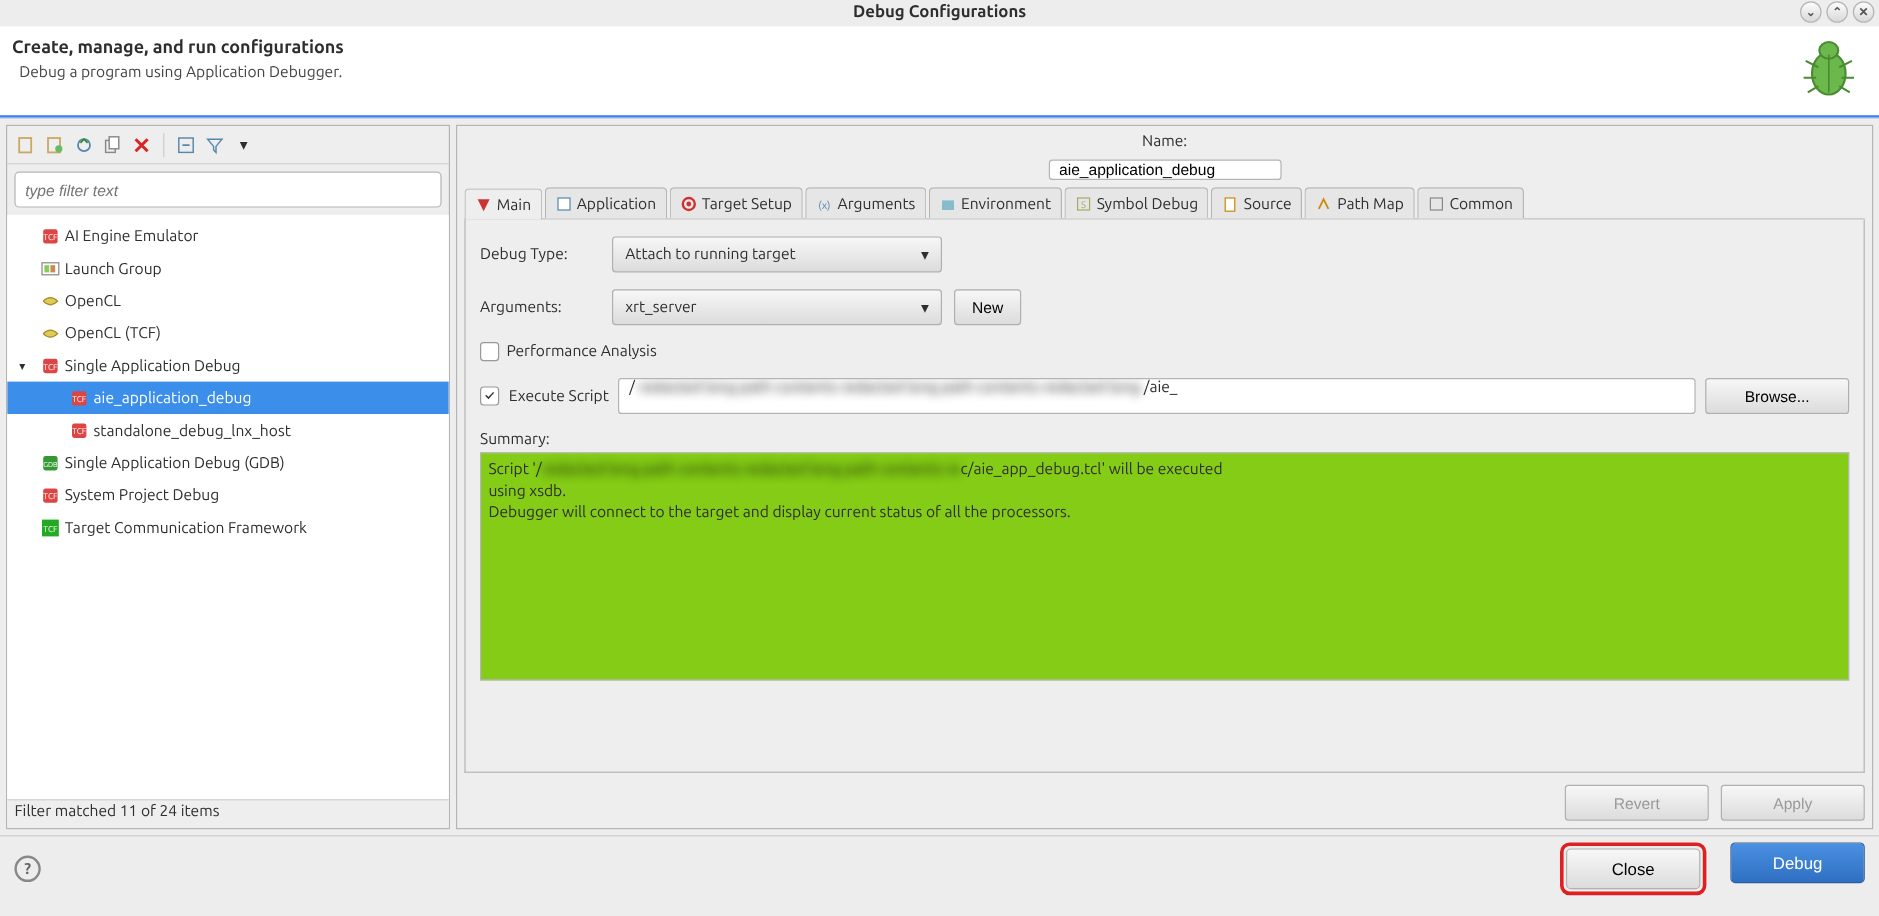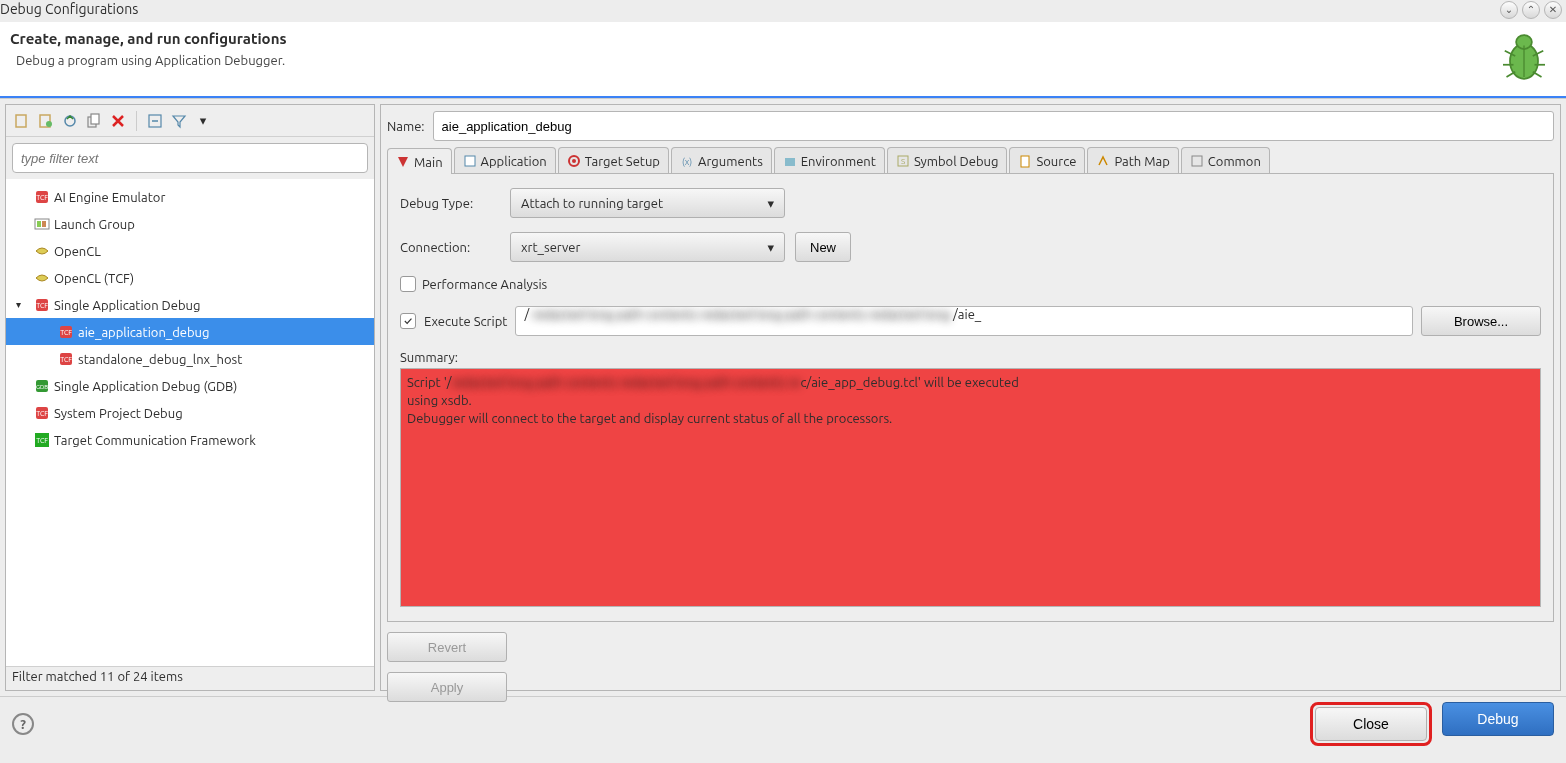"Debug Configurations" .titlebar { font-weight: normal -> bold; text-align: left -> center }
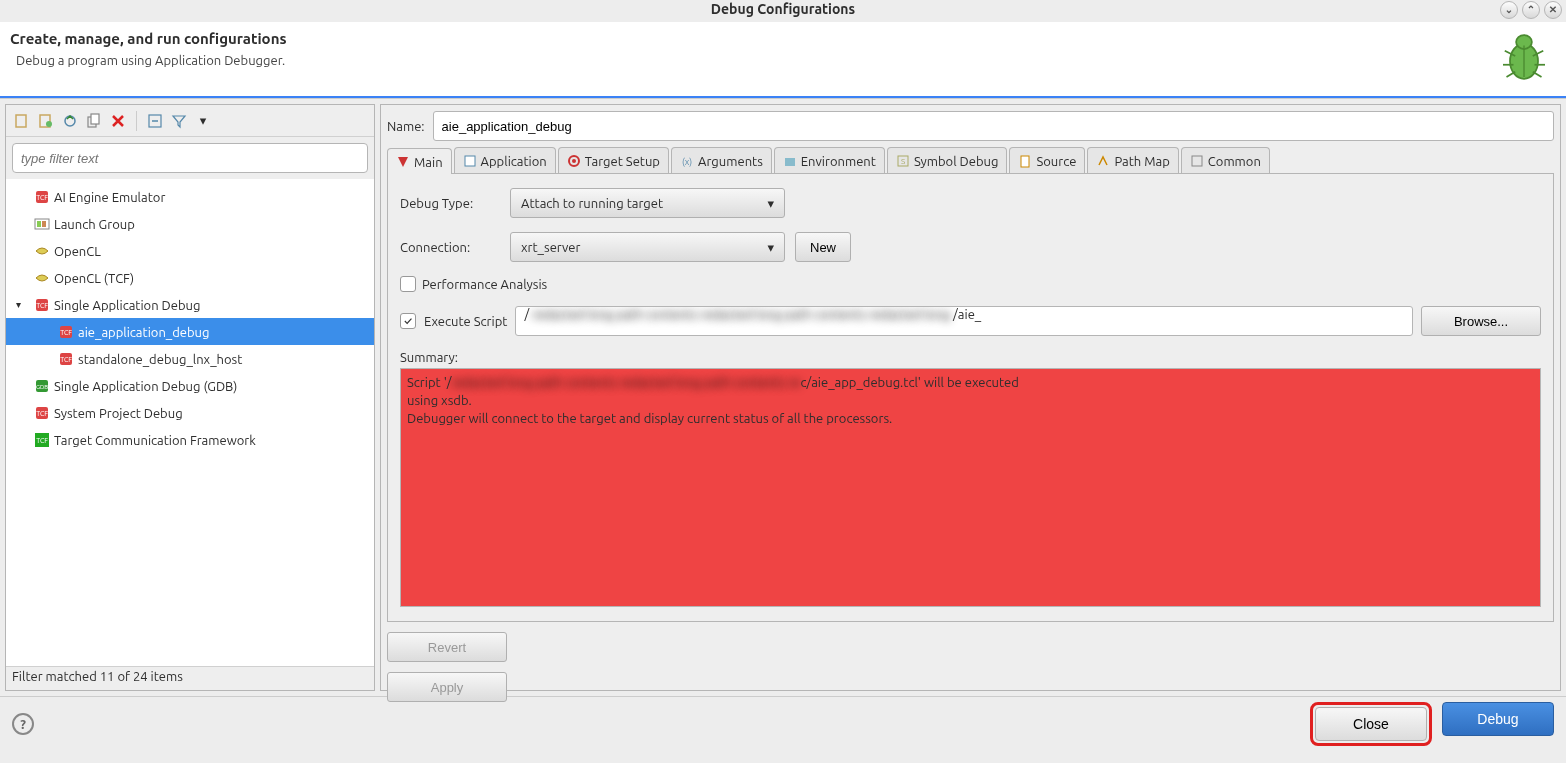"Name:" .name-row { flex-direction: none -> column }
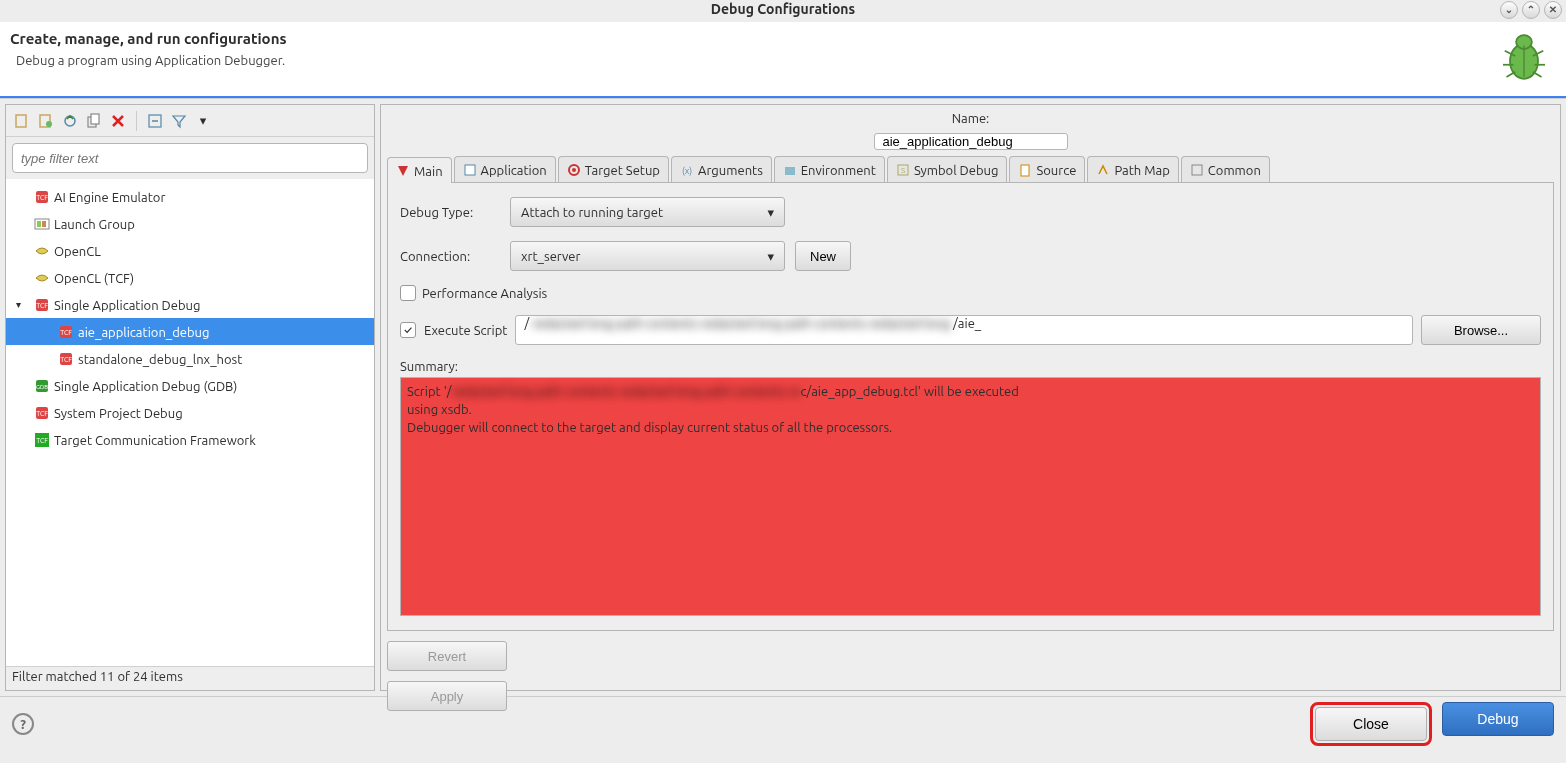"Connection:" label { text: Connection -> Arguments }
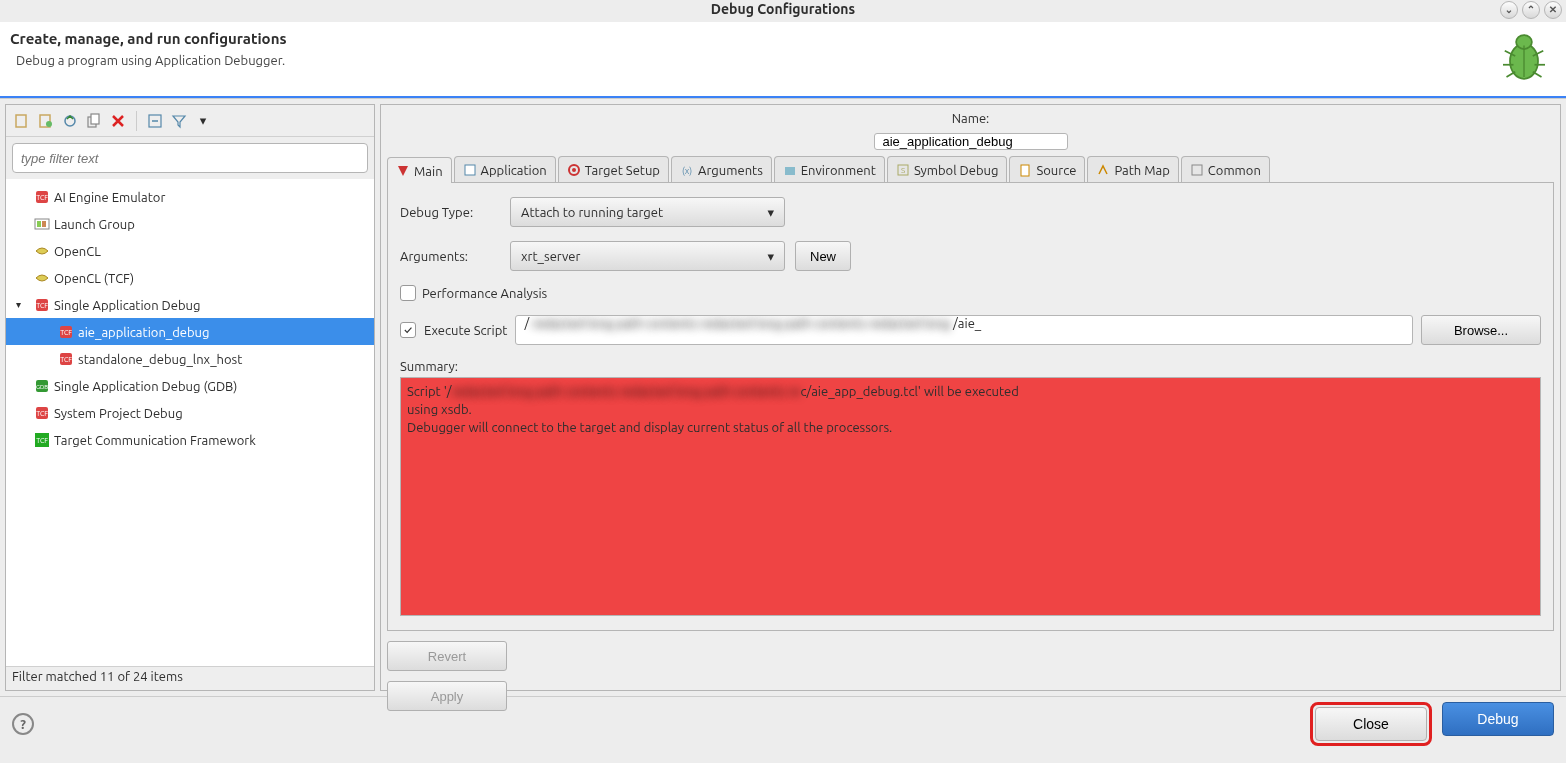"Script '/redacted long path contents" .summary-box { background: #ef4444 -> #84cc16; height: 239px -> 190px }
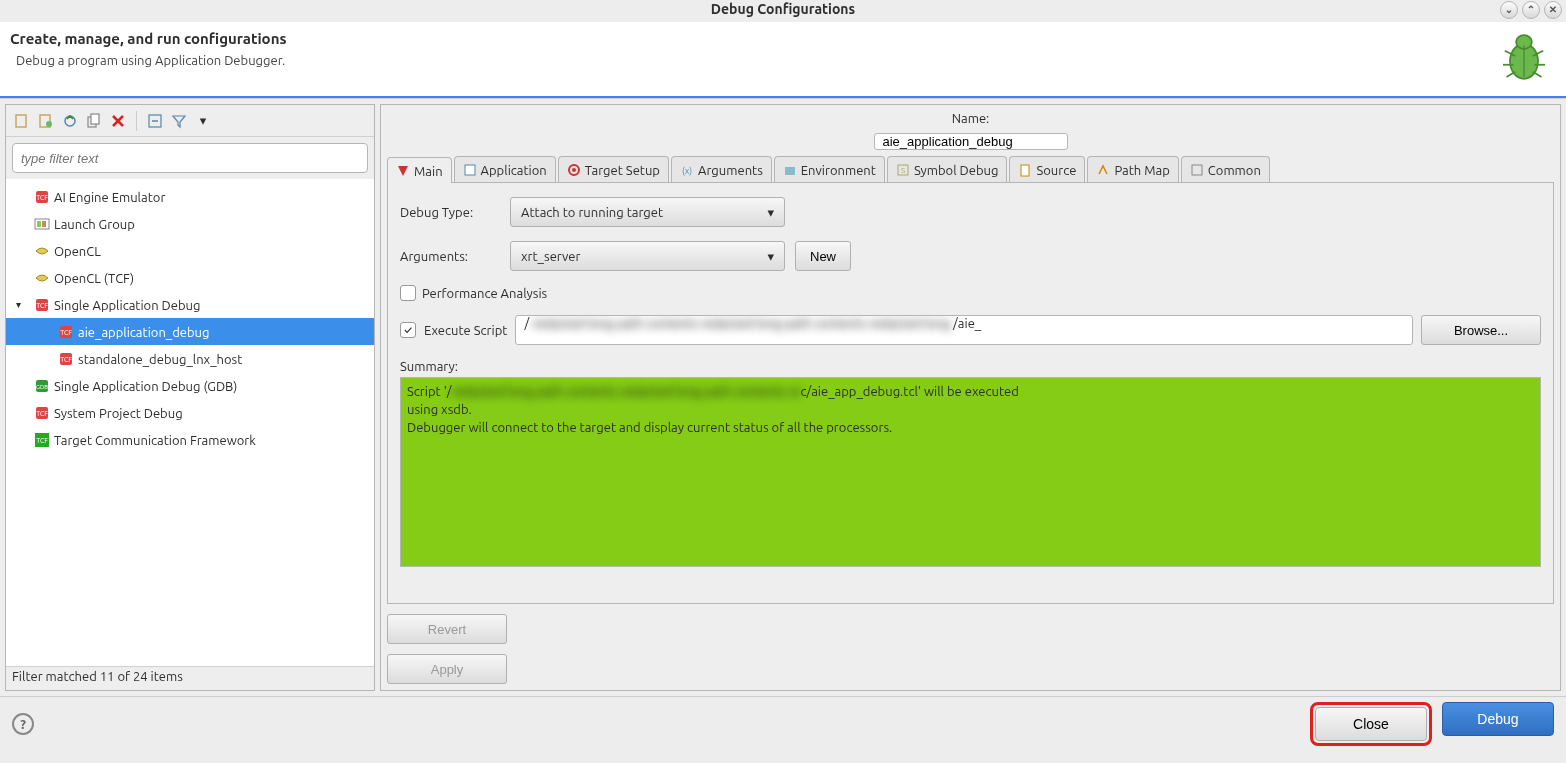"Revert" .right-buttons { flex-direction: column -> none }
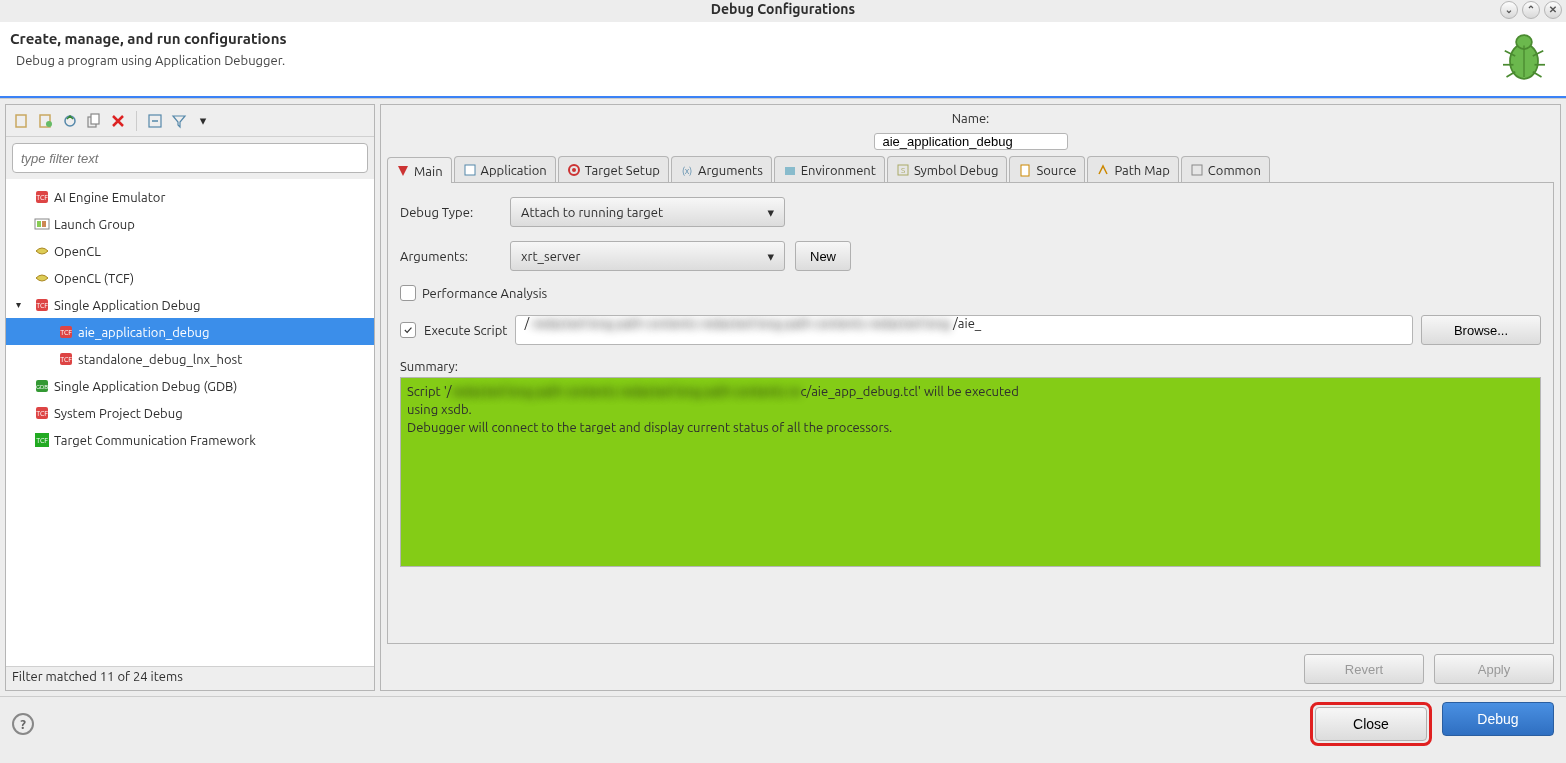"Close" .bottom-buttons { gap: 10px -> 20px }
